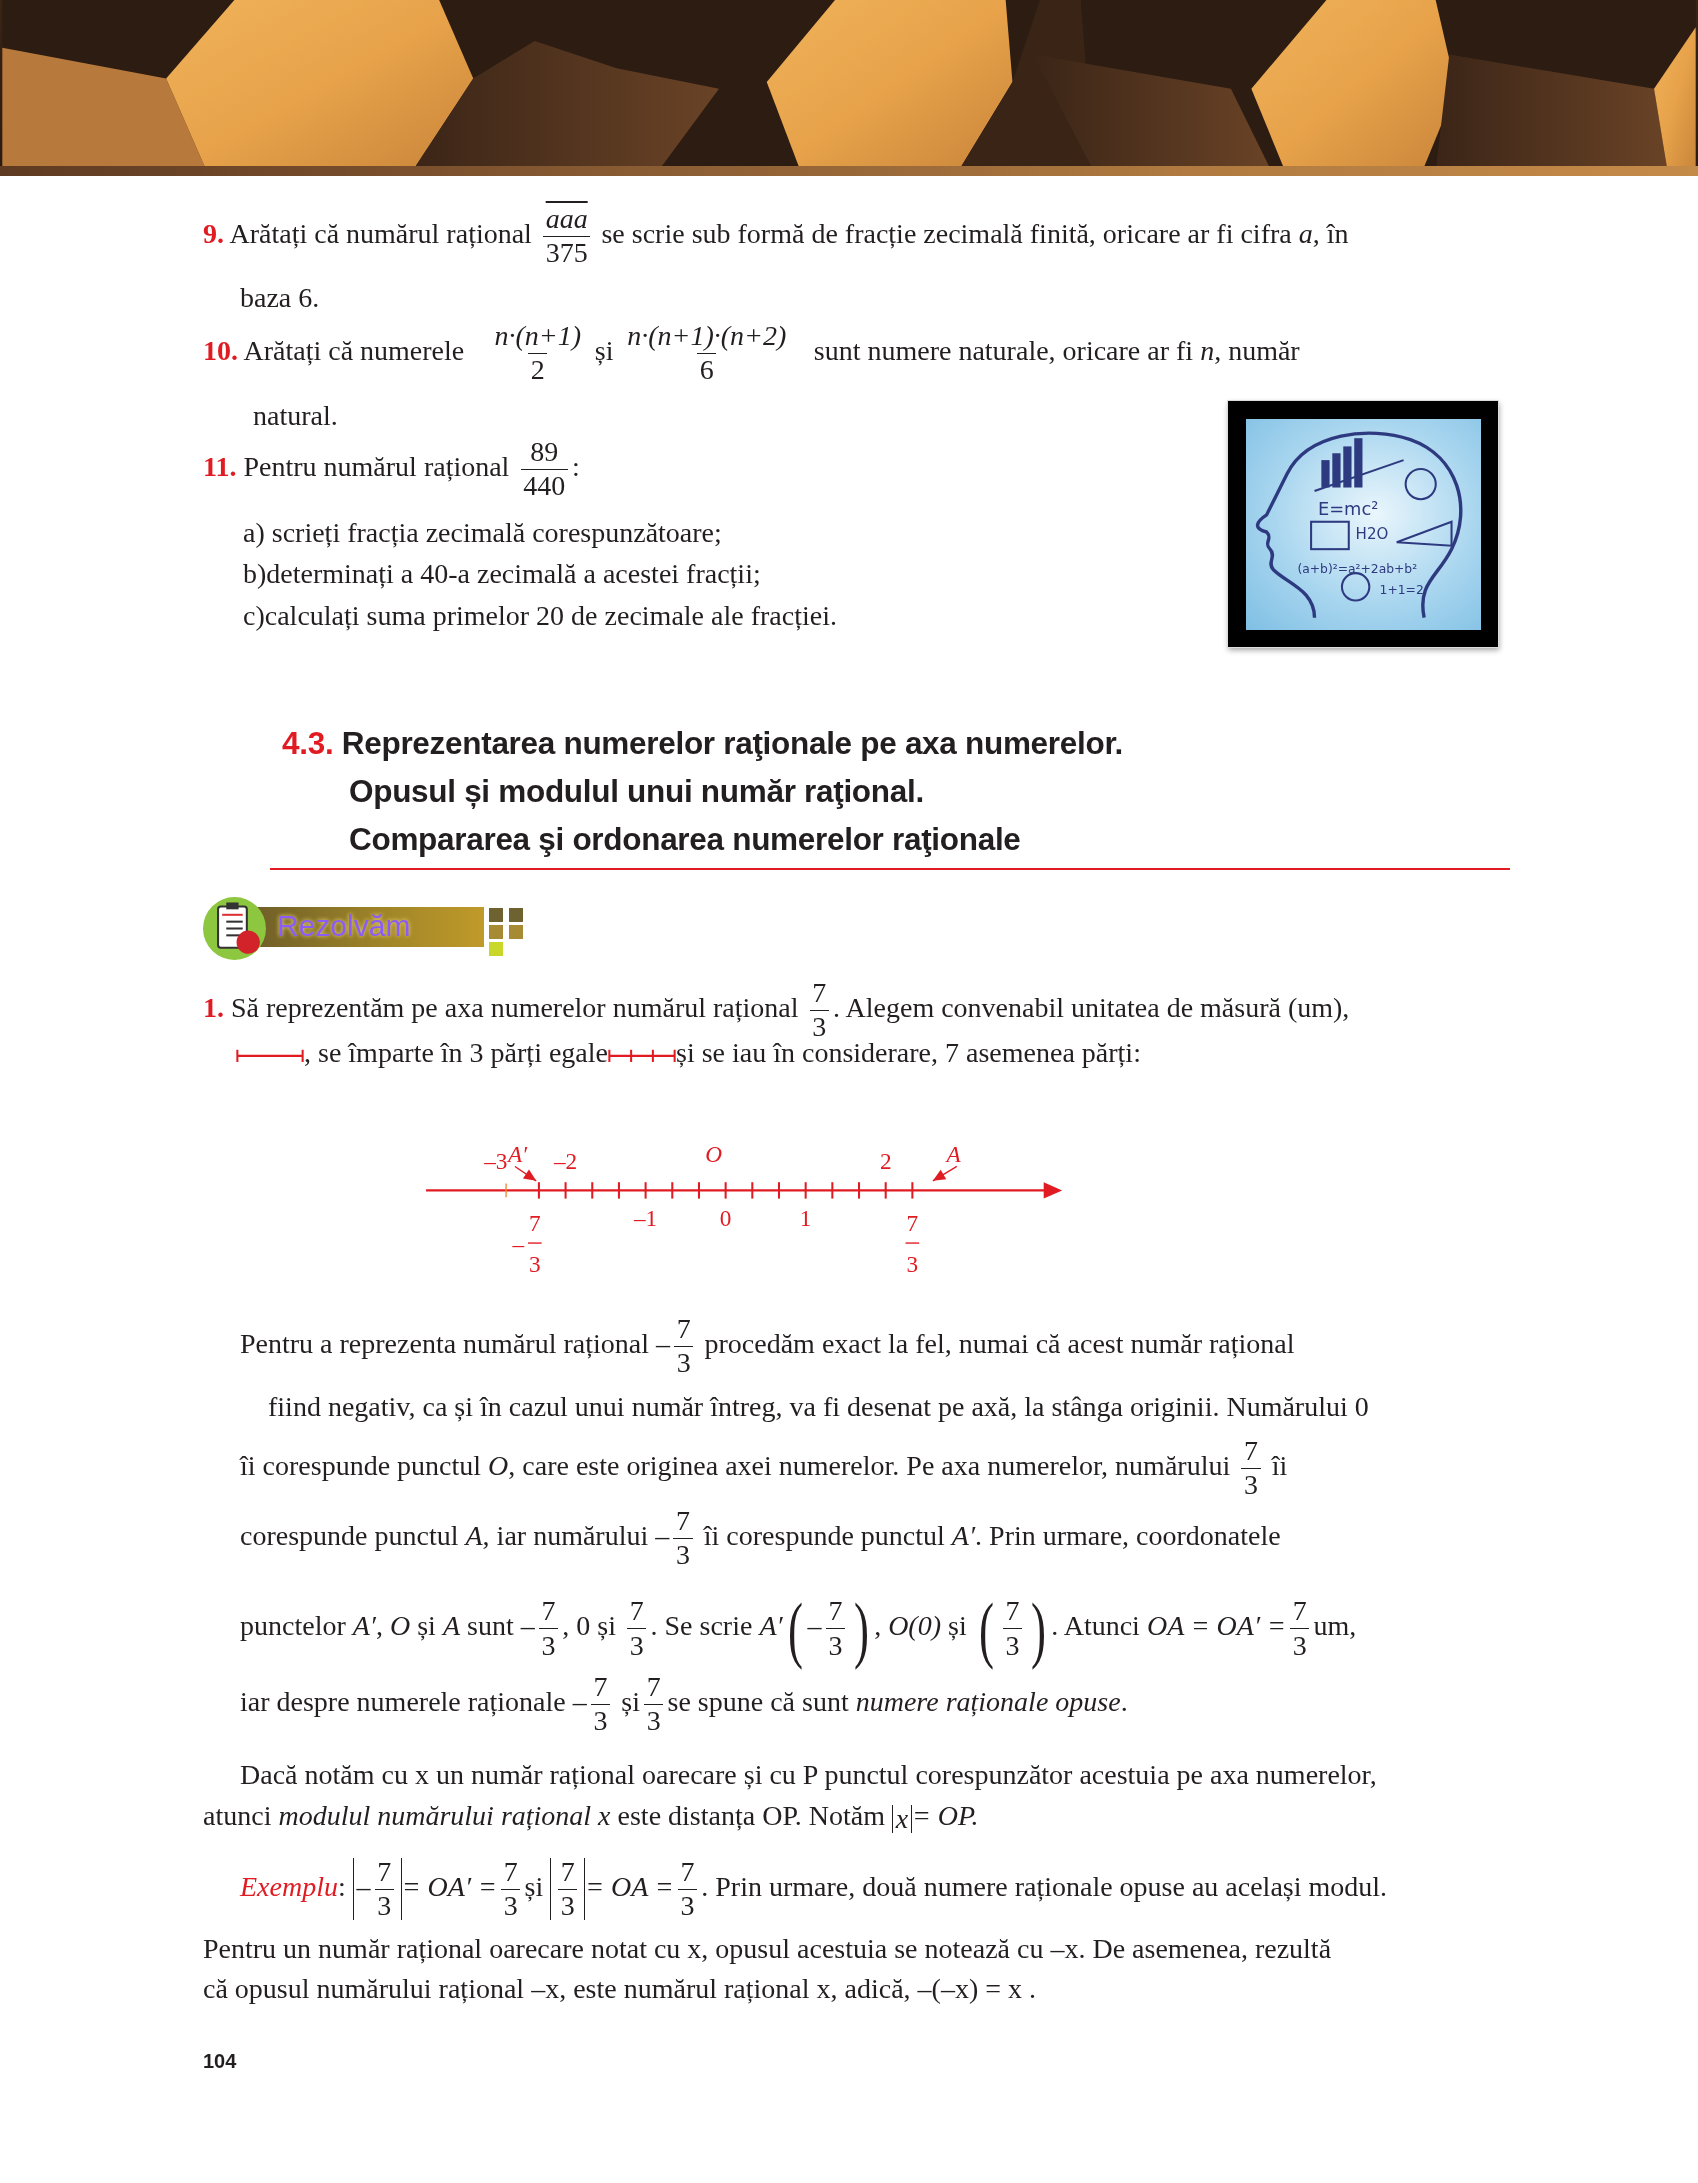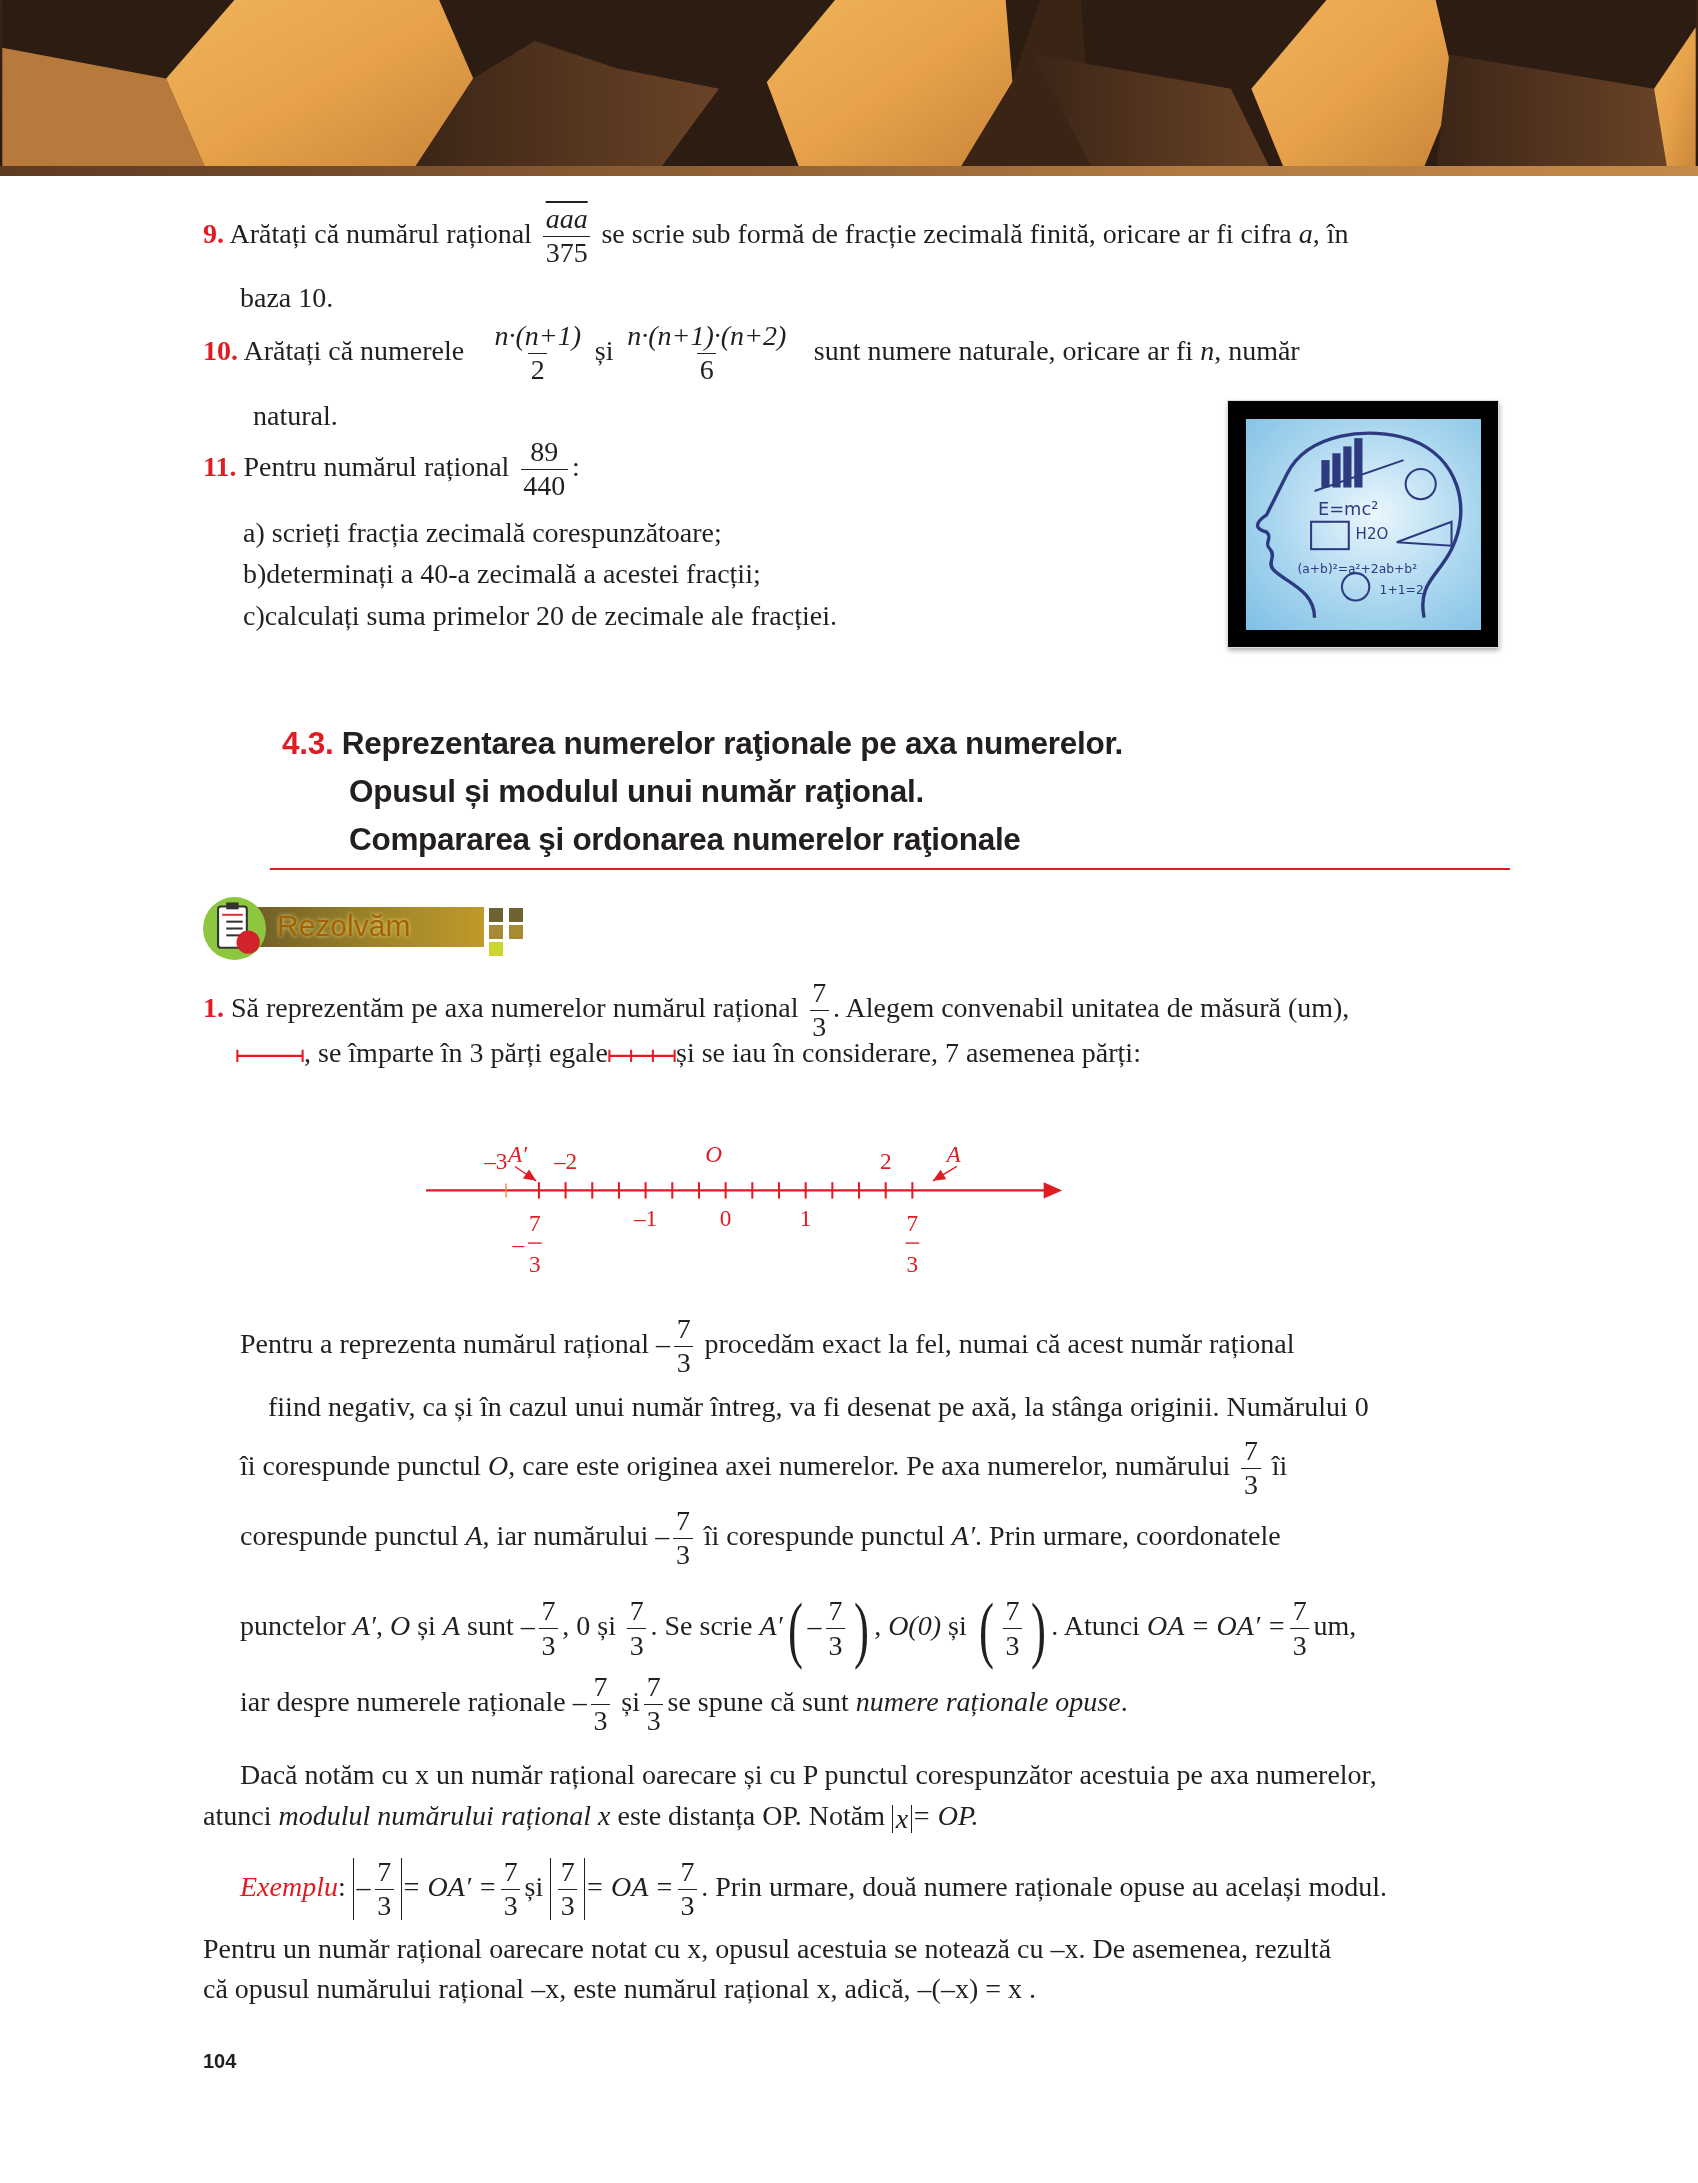"baza 10." div.abs { text: 10 -> 6 }
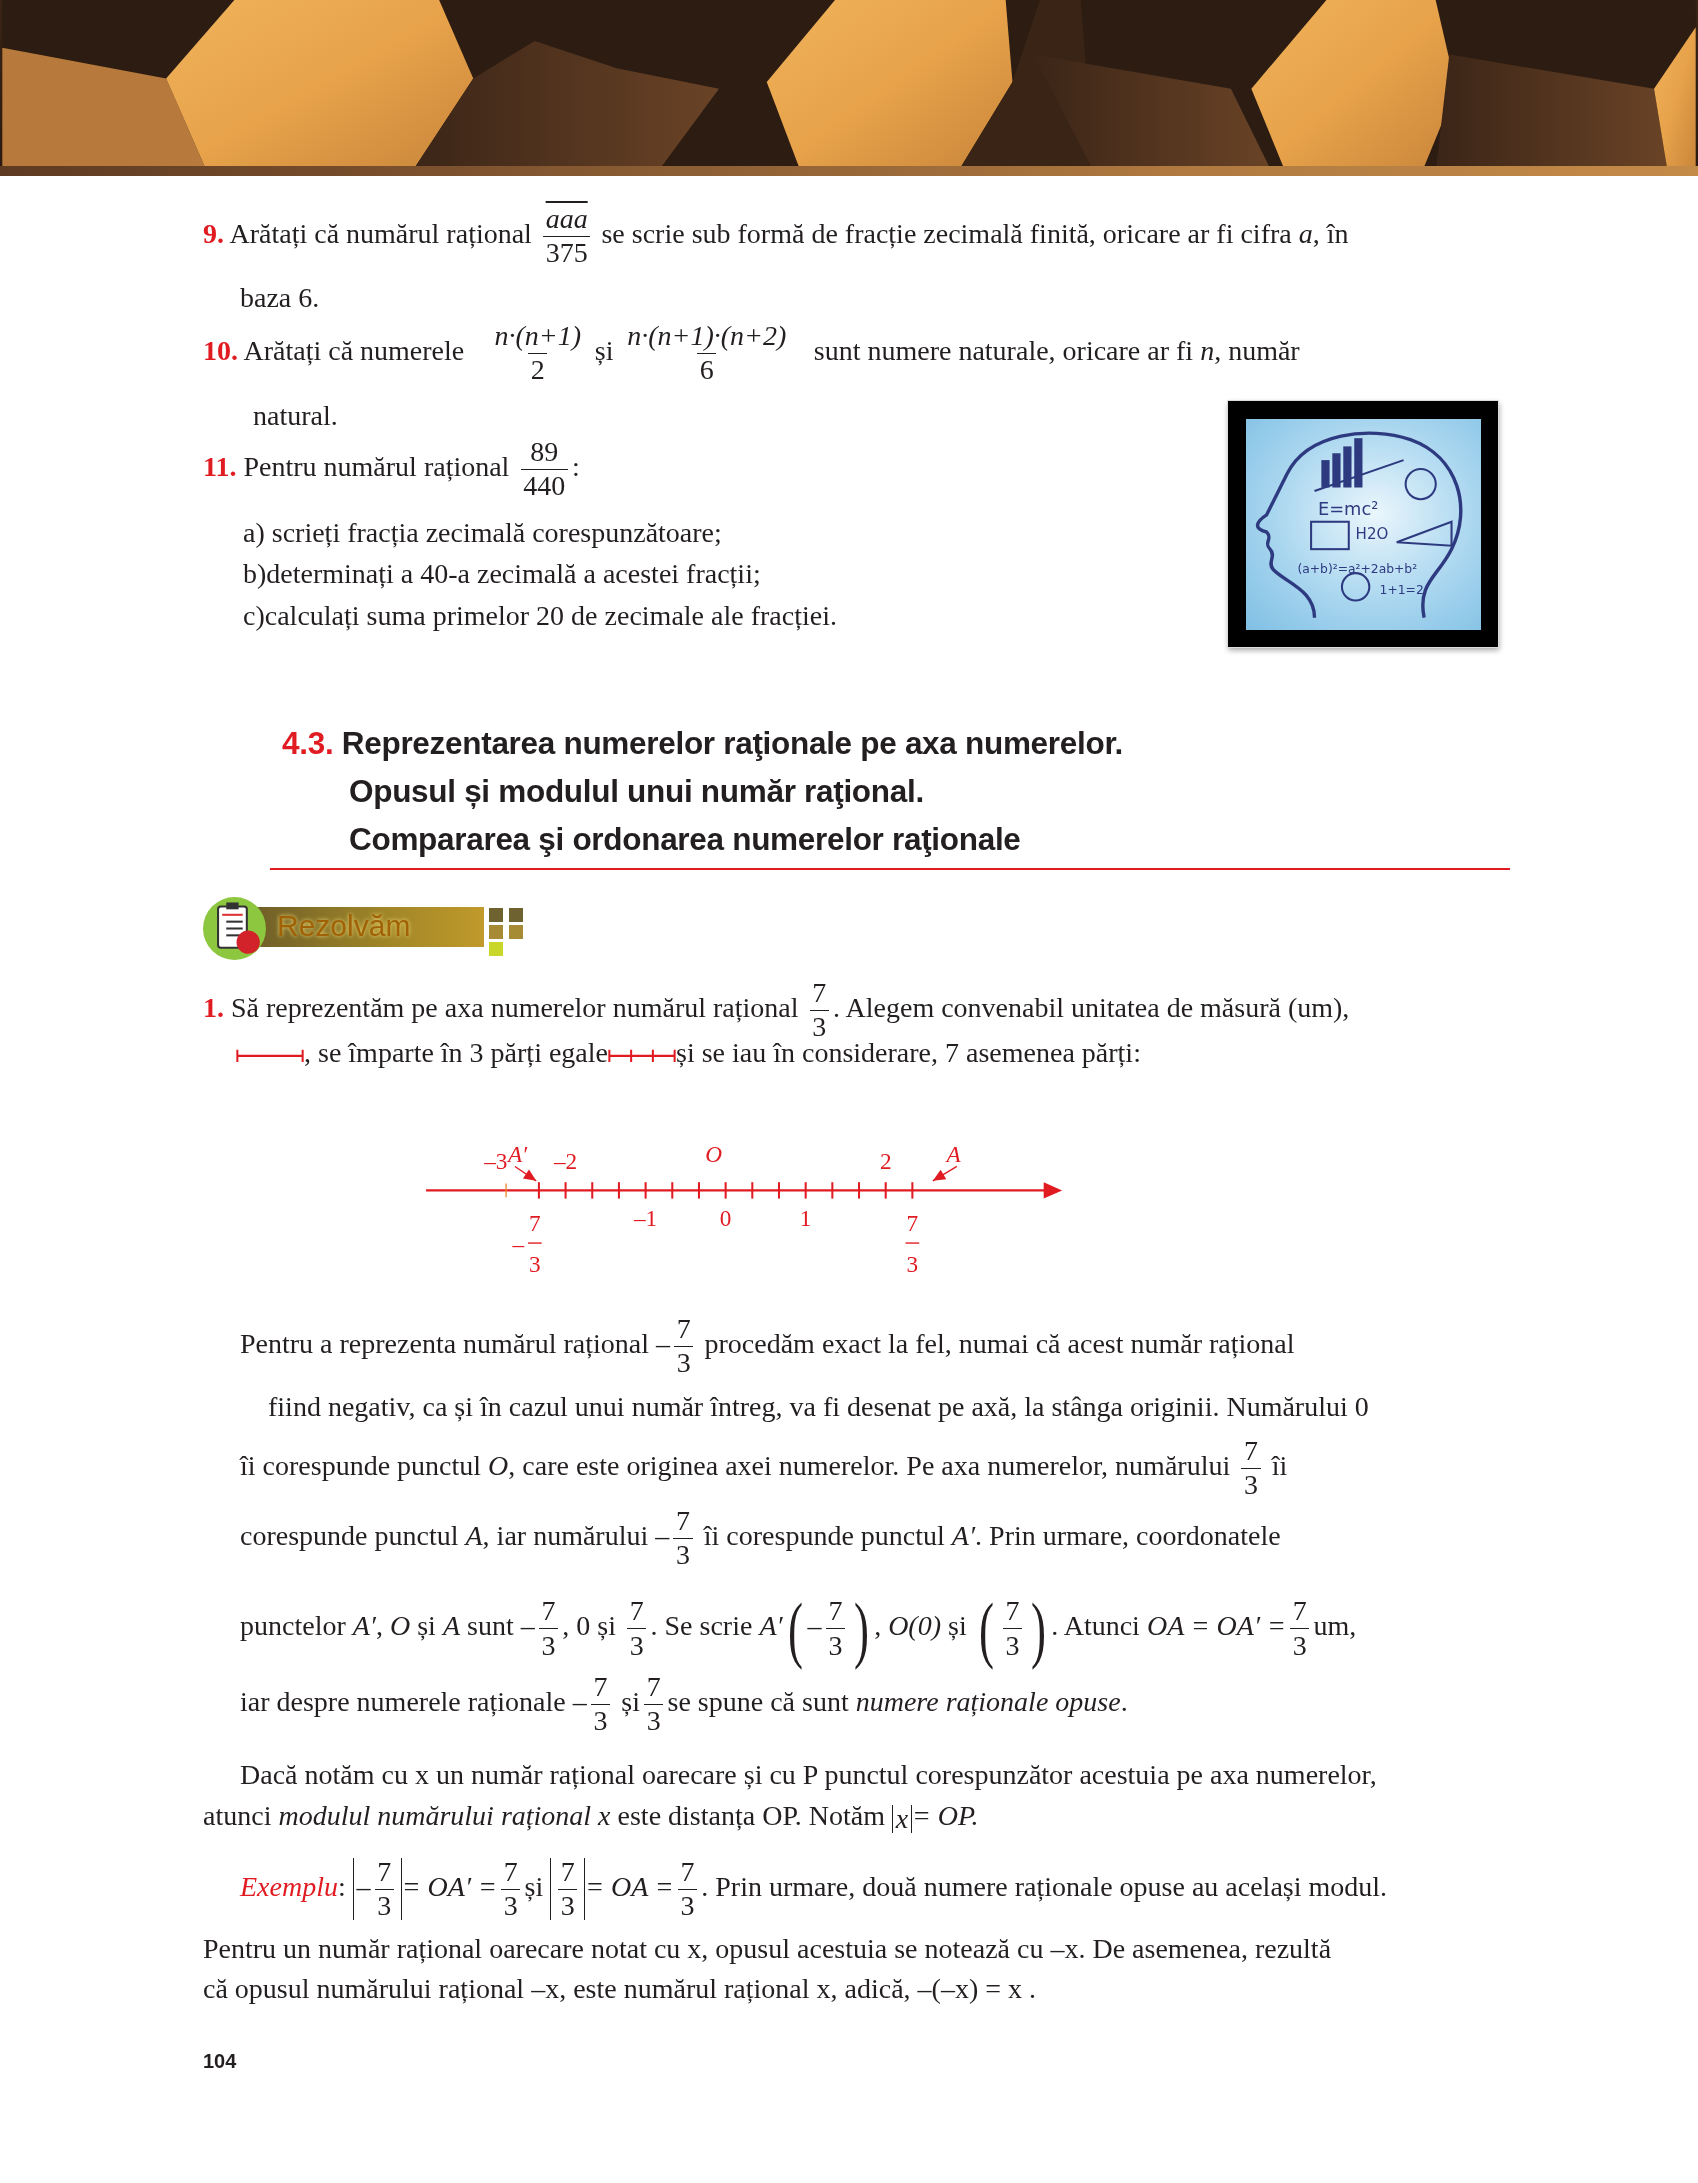"Rezolvăm" .rez-label { color: #a16207 -> #8b5cf6 }
